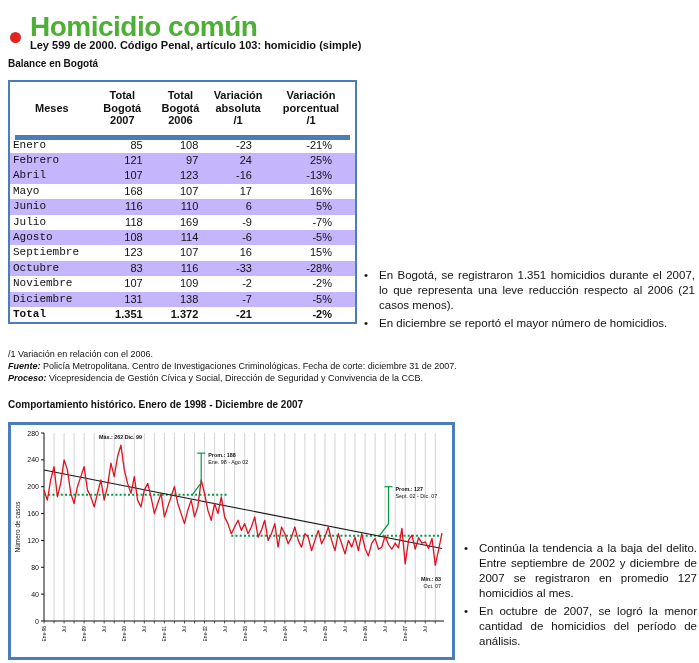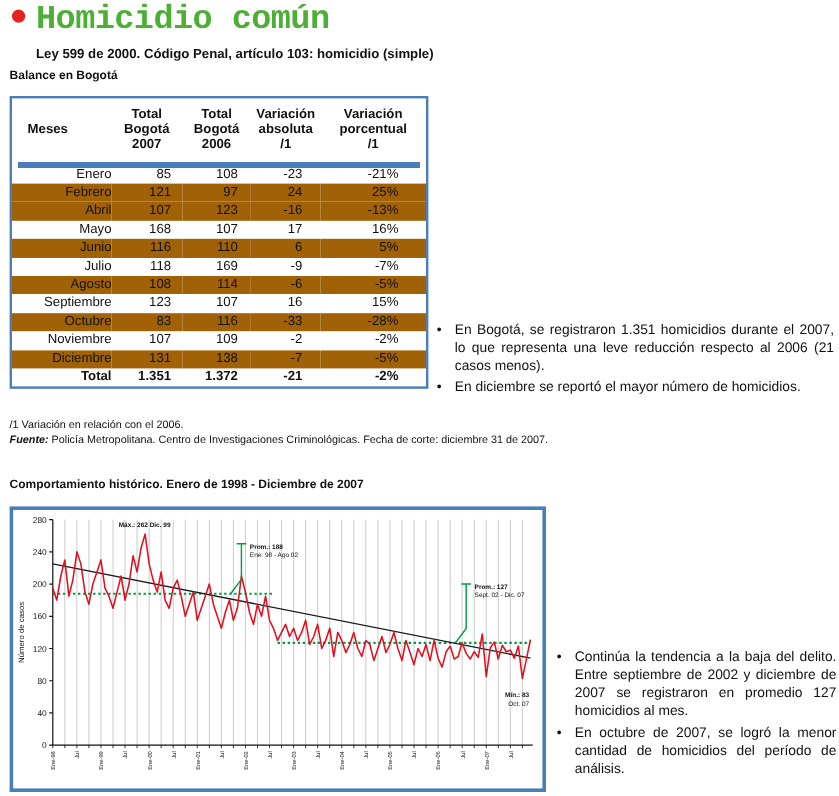"Homicidio común" #title-row { align-items: flex-start -> flex-end; font-family: Liberation Mono, monospace -> none; top: 2px -> 12px }
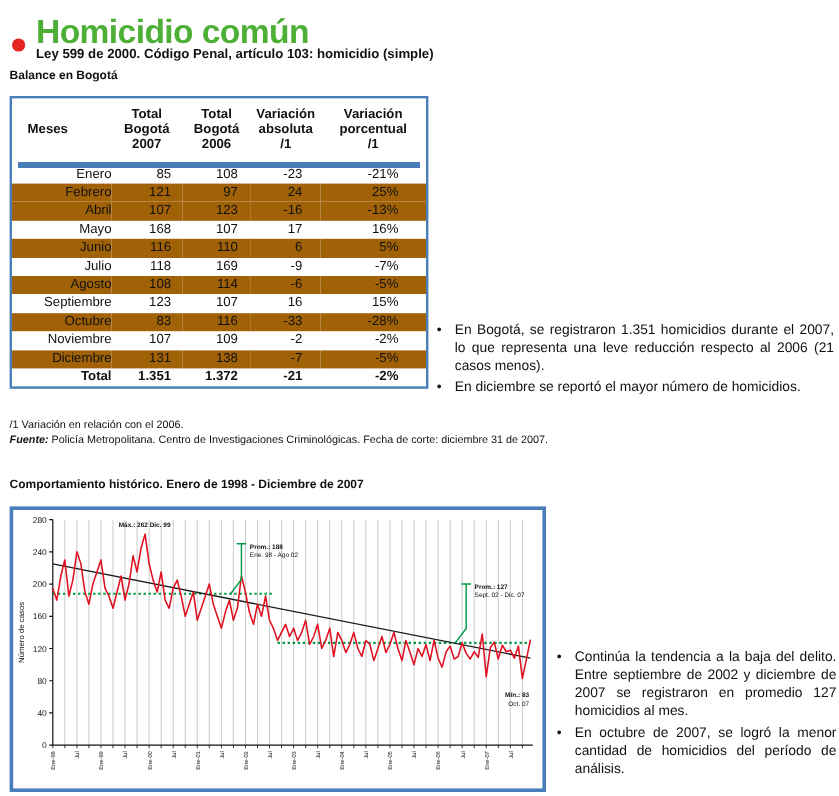"Meses" #balance-table th:first-child { padding-left: 13px -> 25px }
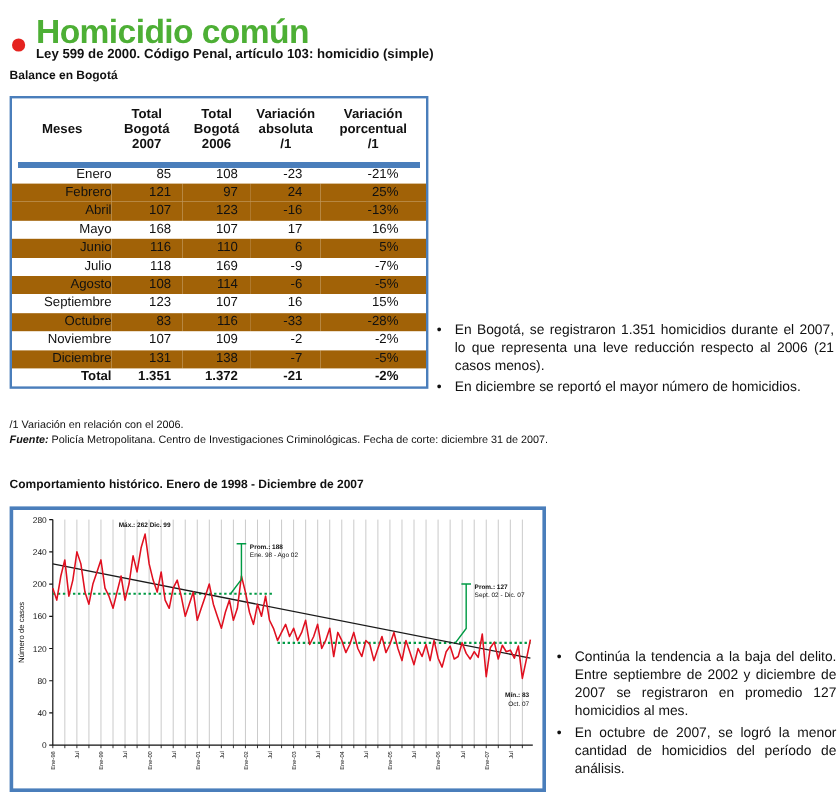"Enero" #balance-table td:nth-child(1) { font-family: none -> Liberation Mono, monospace; text-align: right -> left }
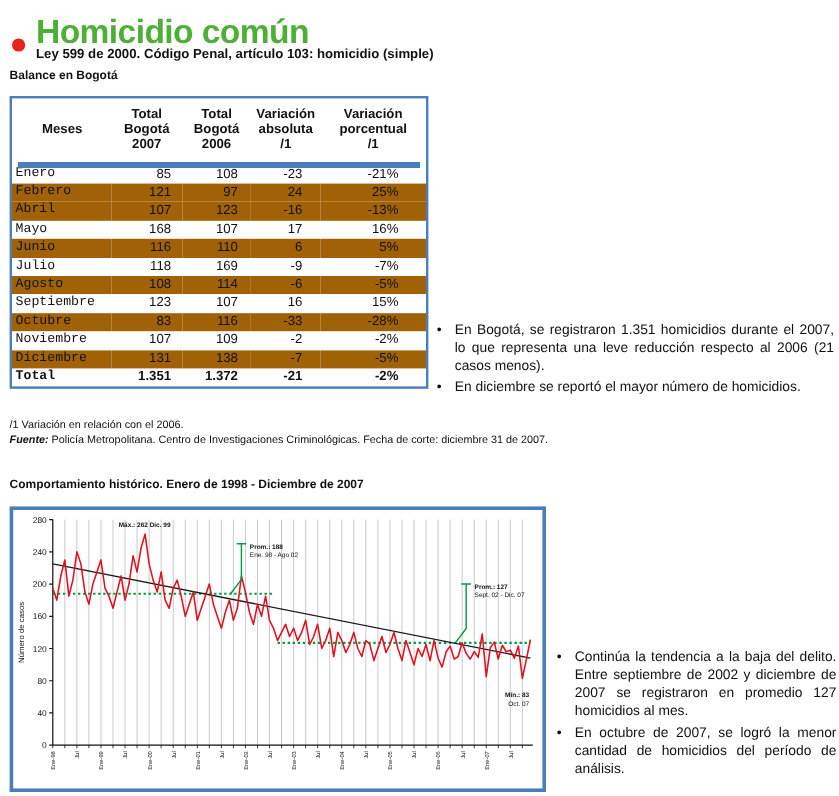"Febrero" #balance-table tr.alt { background: #a16207 -> #c4b5fd }
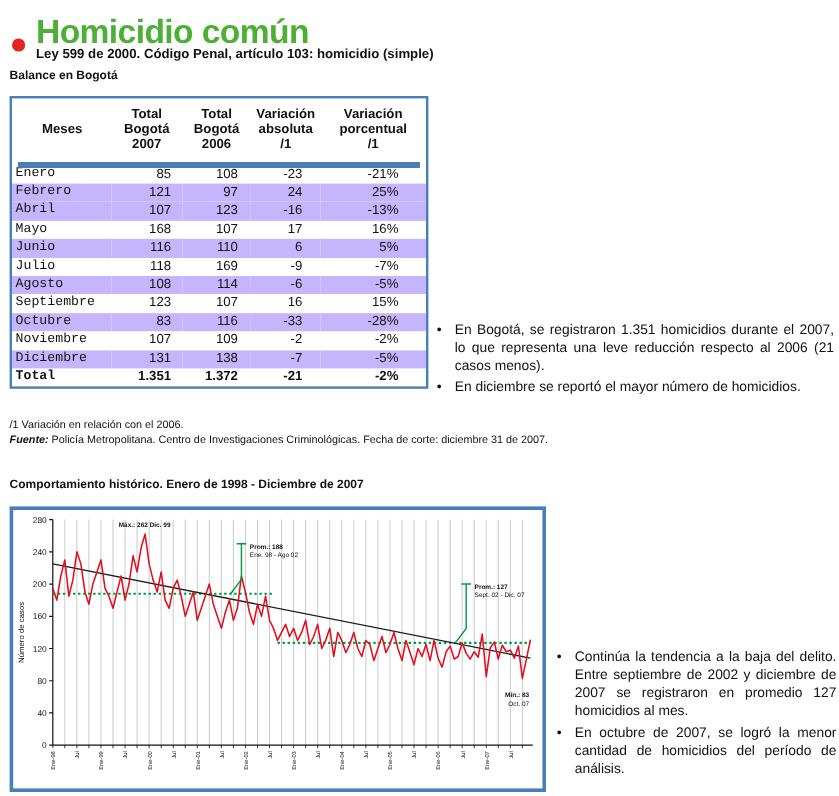"Proceso: Vicepresidencia de Gestión" div { html: none -> <div><span>Proceso:</span><span> Vicepresidencia de Gestión Cívica y Social, Dirección de Seguridad y Convivencia de la CCB.</span></div> }
